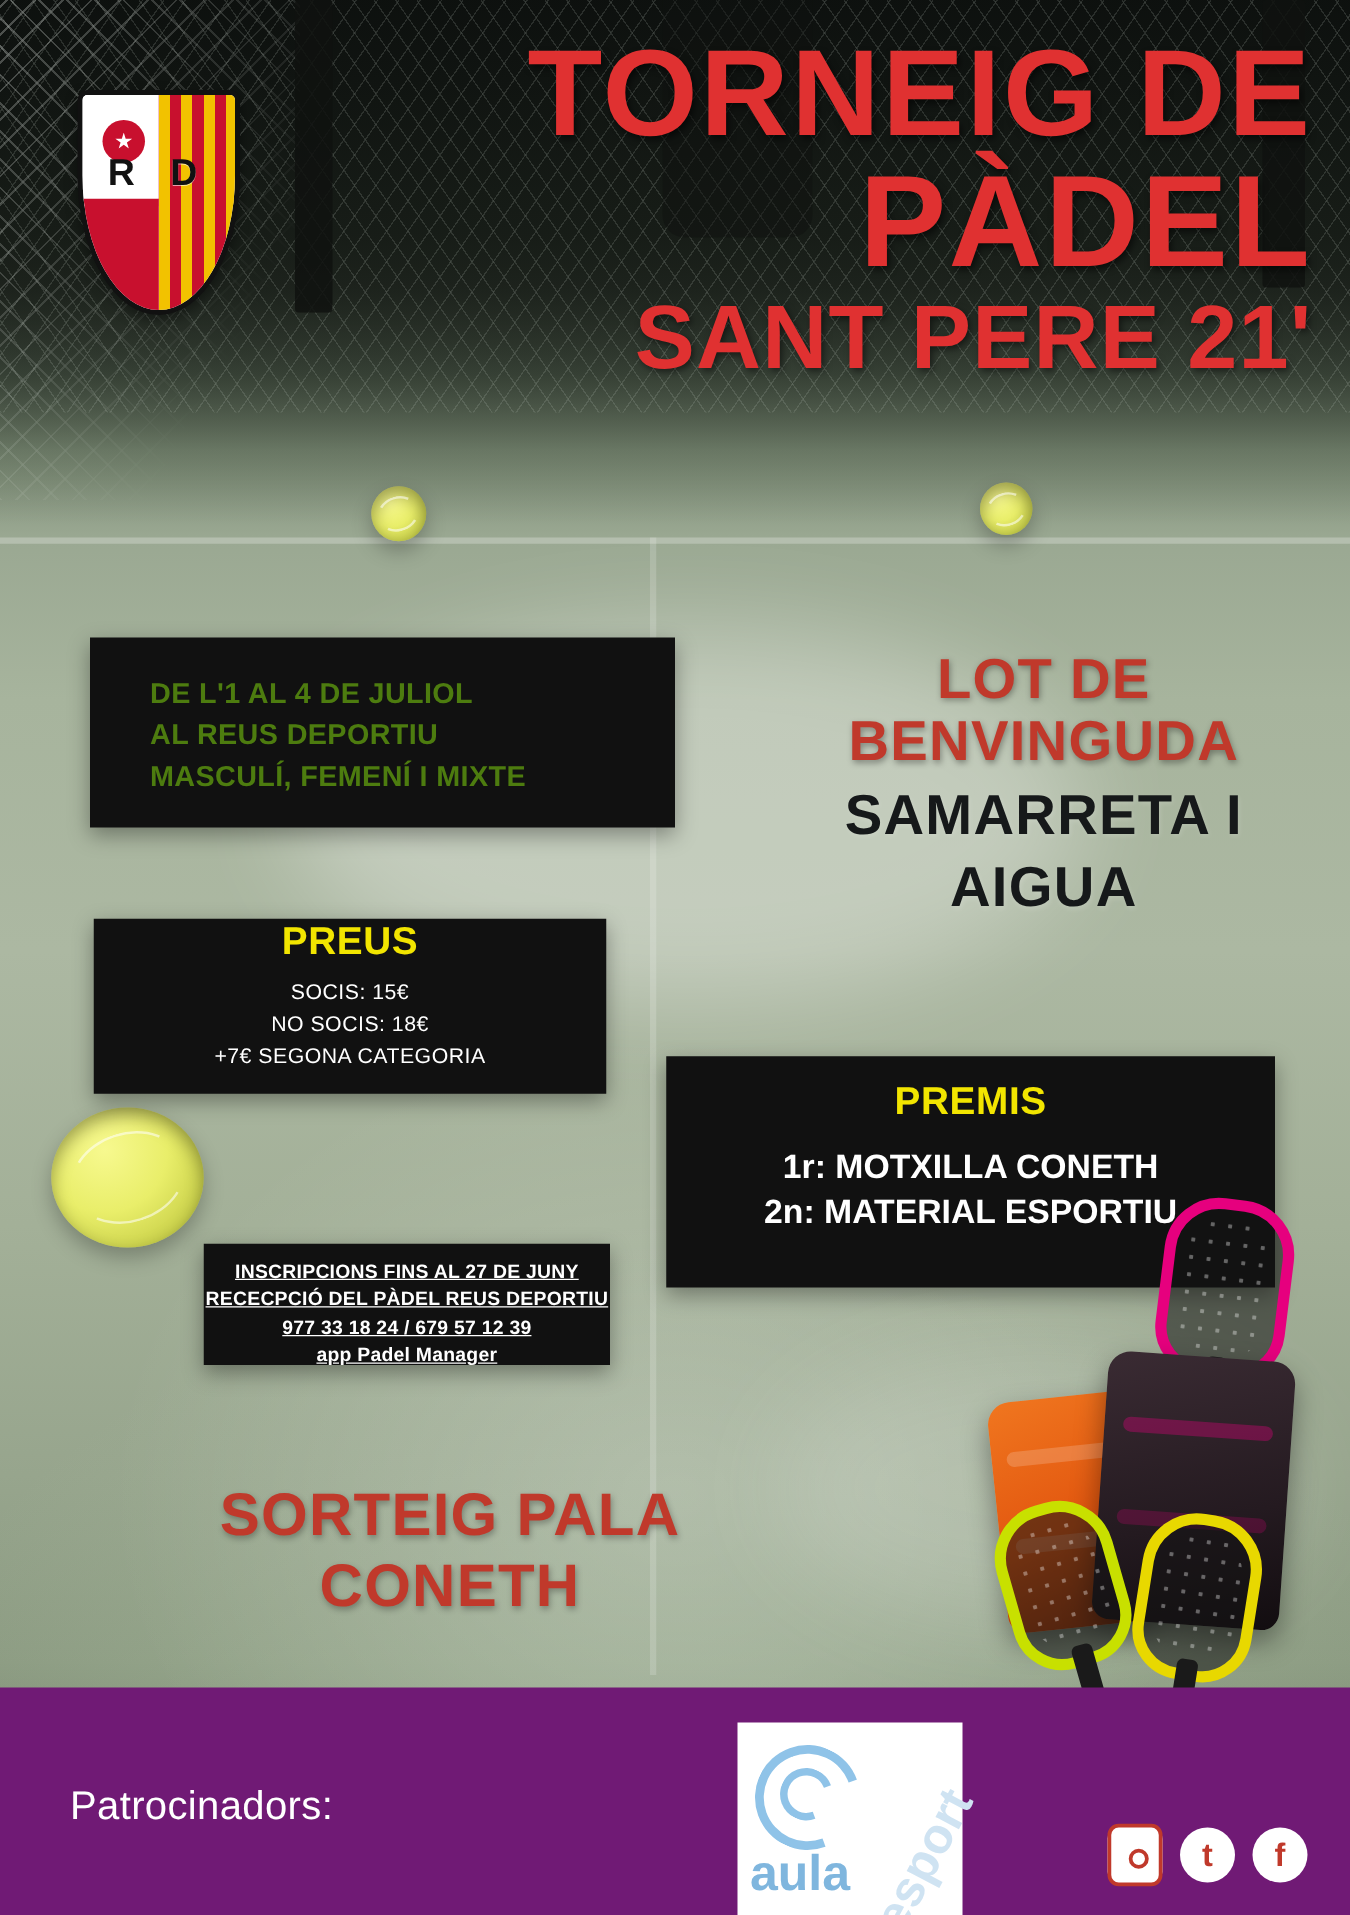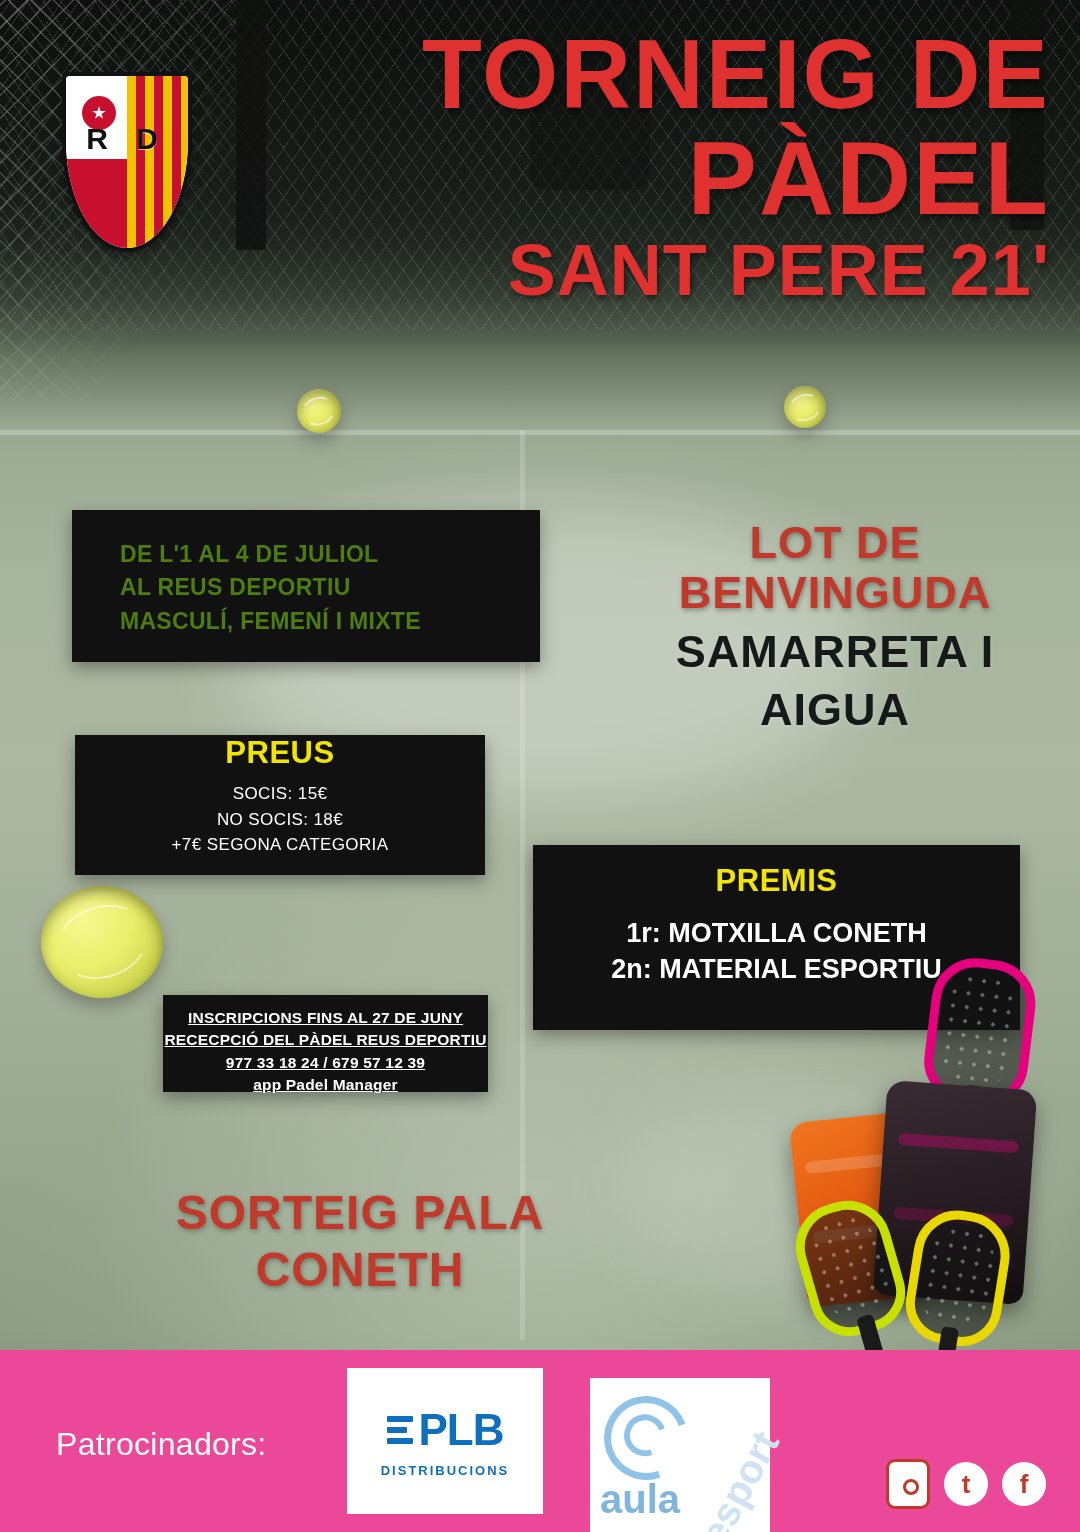"Patrocinadors:" .footer { background: #ec4899 -> #701a75 }
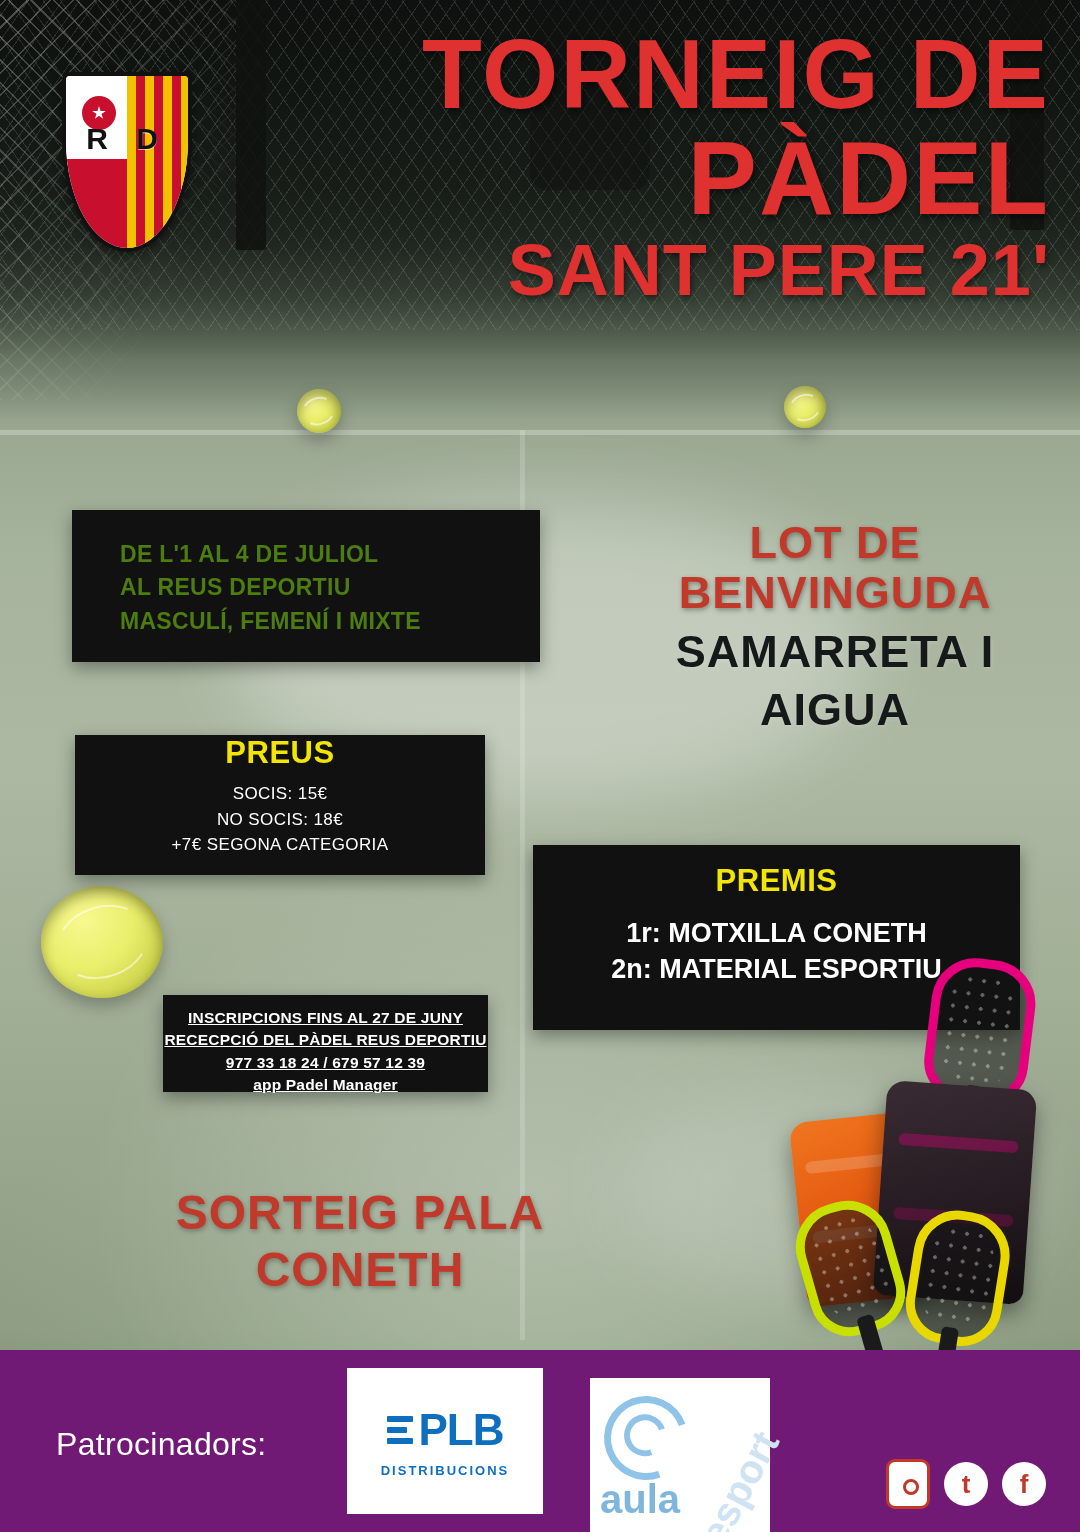"PLB" div.logo-card { html: <div> <div> <div> <i></i> <i></i> <i></i> </div> <div>PLB</div> </div> <div>DISTRIBUCIONS</div> </div> -> none }
